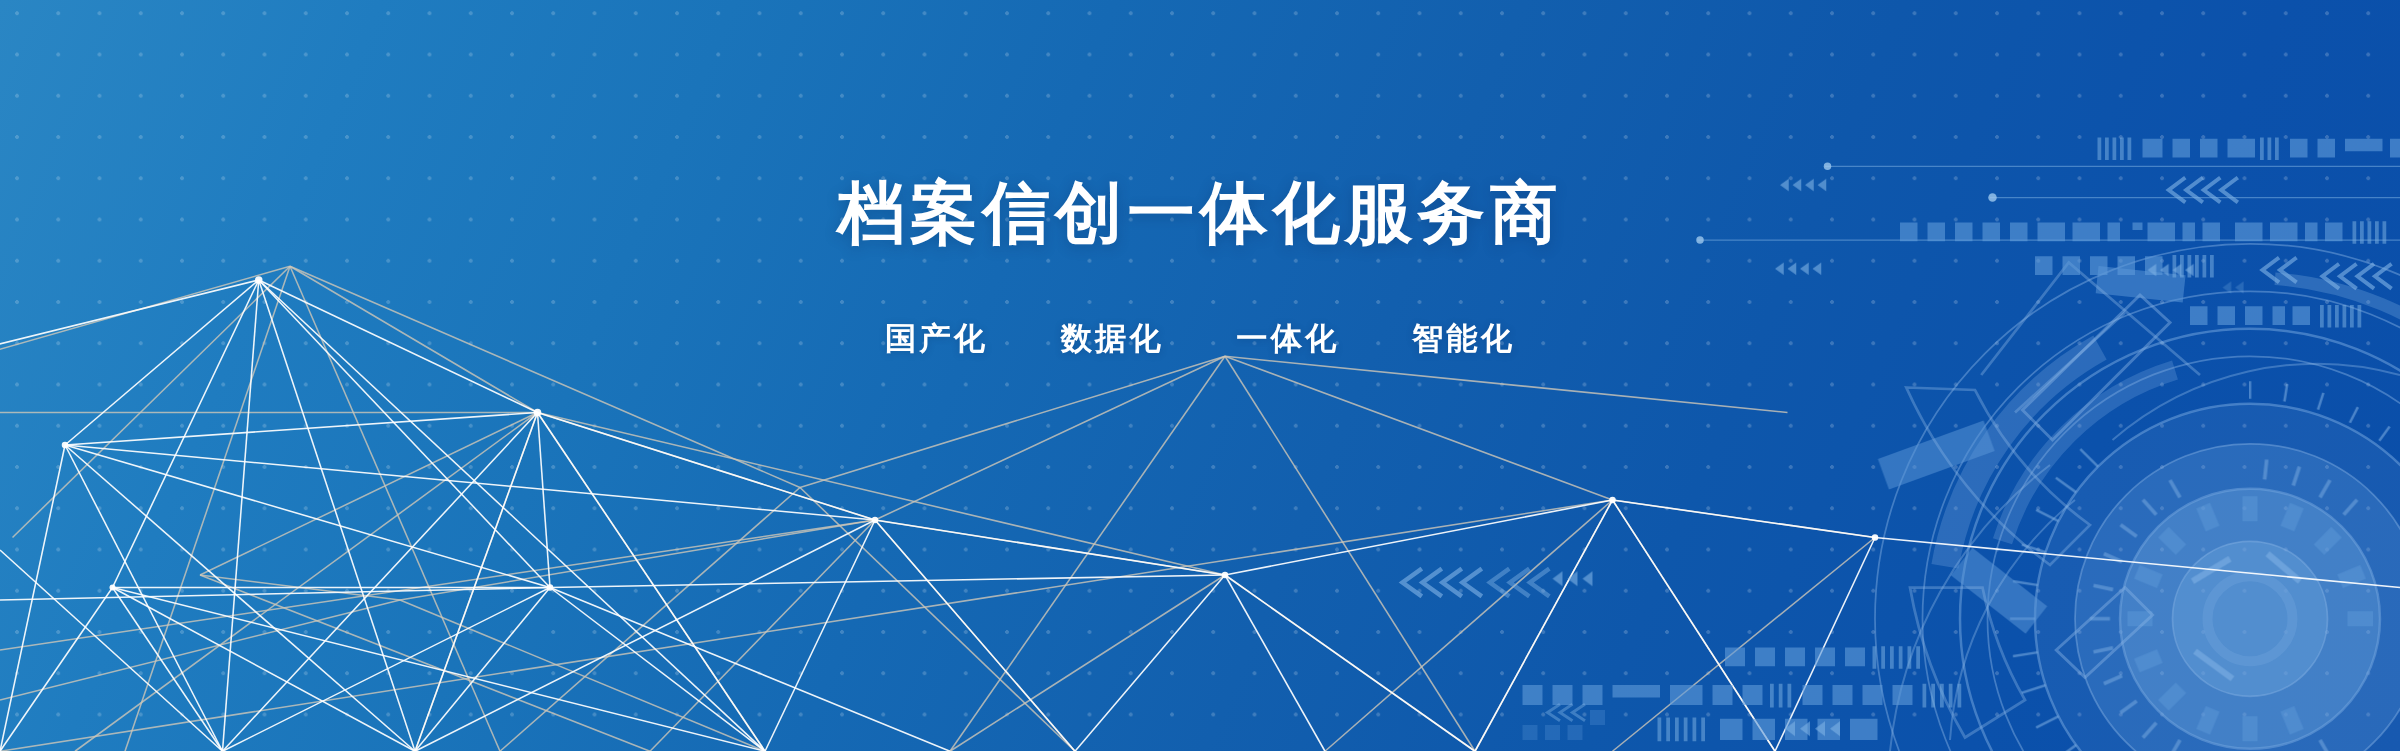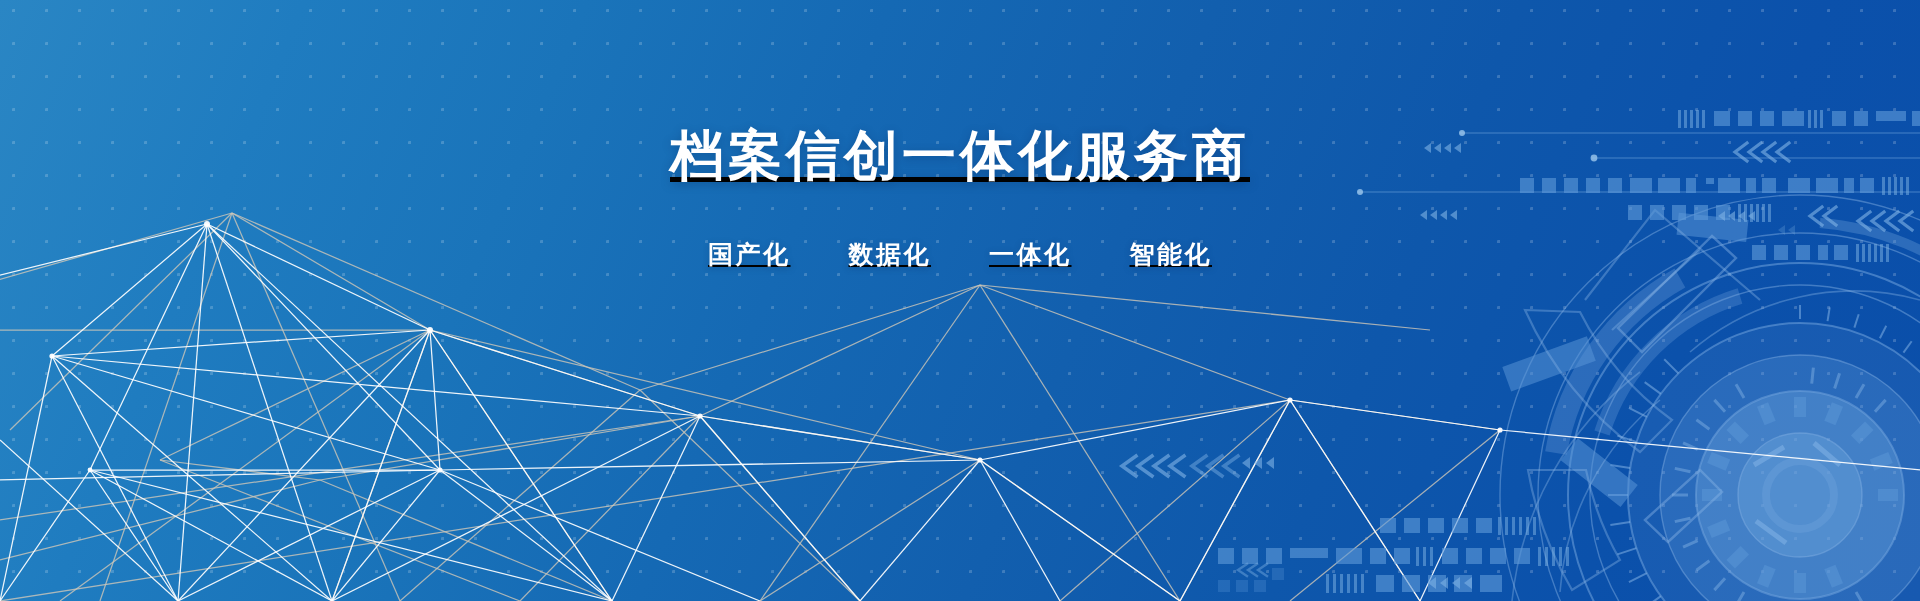"档案信创一体化服务商" .copy { text-decoration: underline -> none; top: 124px -> 140px }
